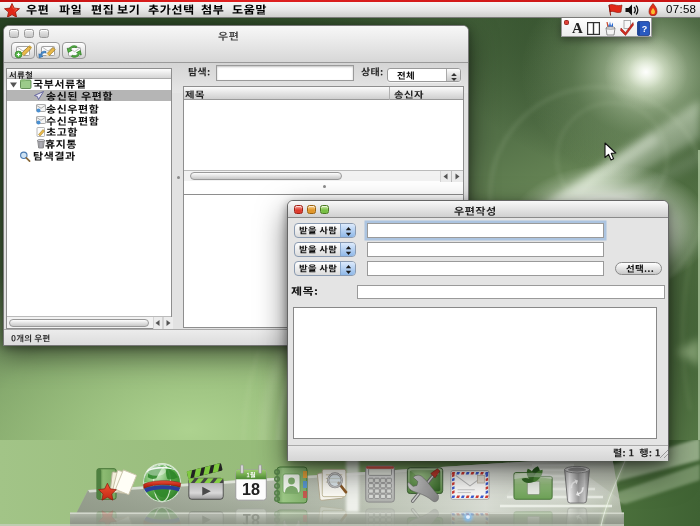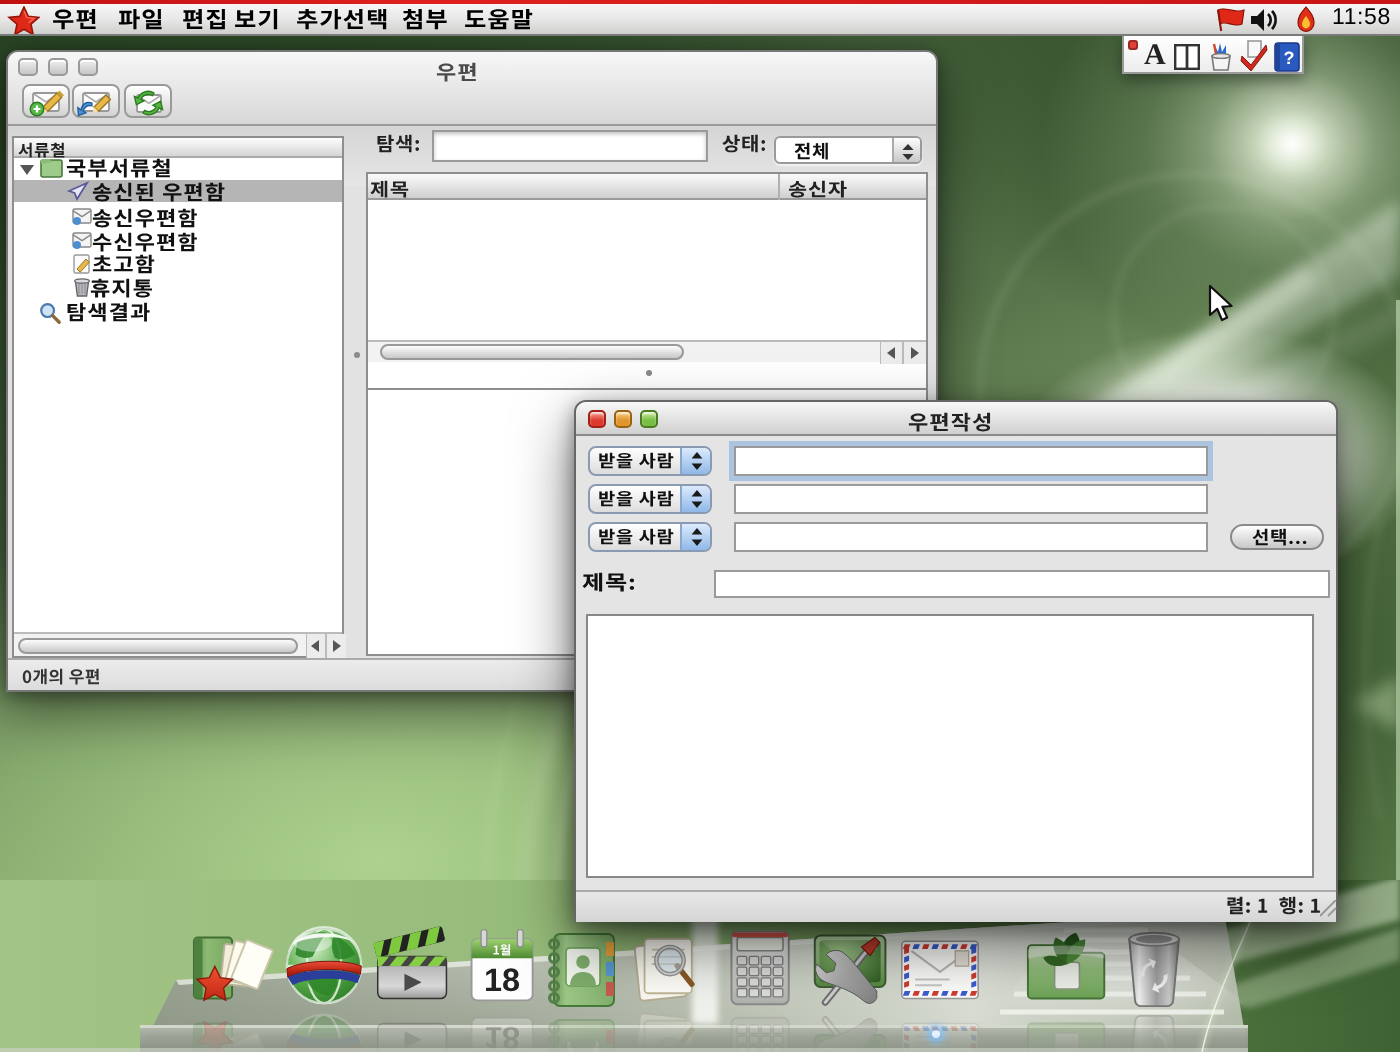"11:58" div.abs { text: 11:58 -> 07:58 }
